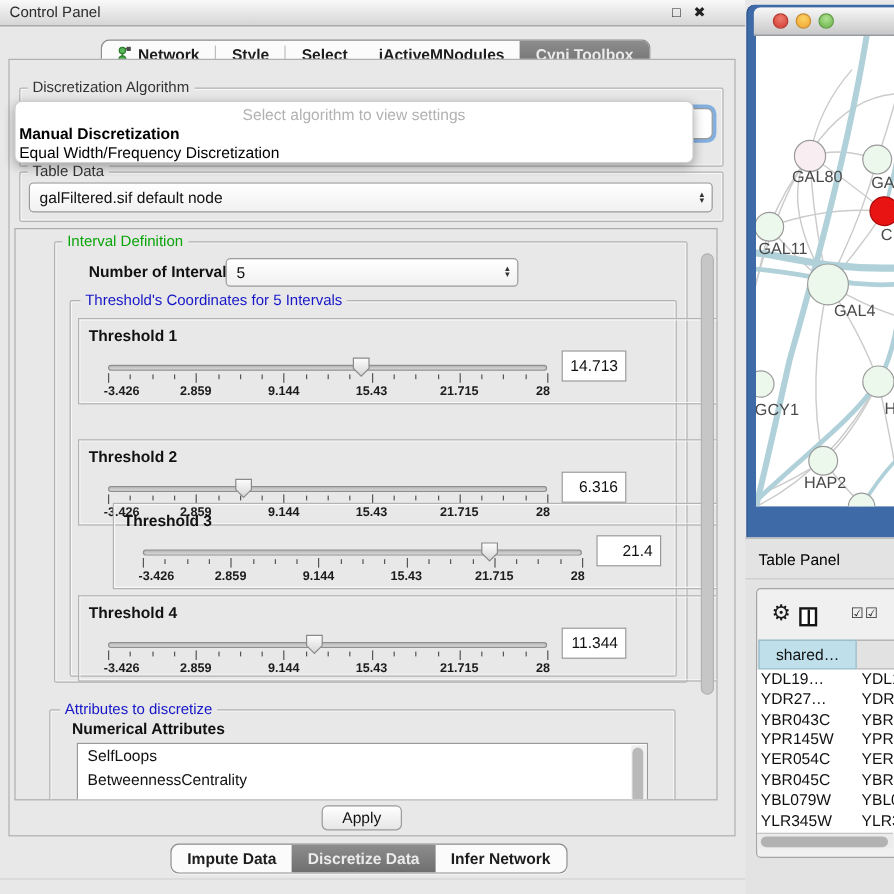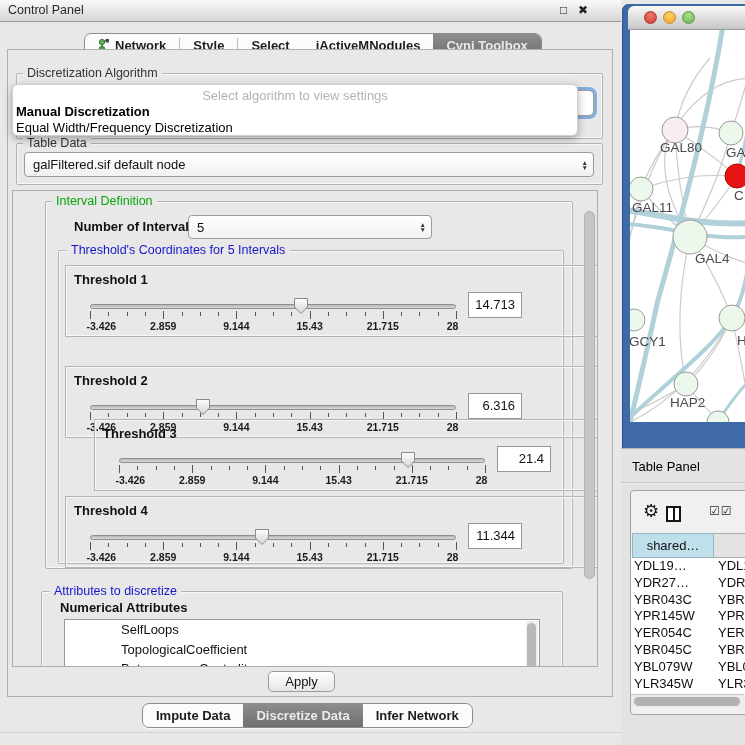"SelfLoops" #attr-list { padding-left: 48px -> none }
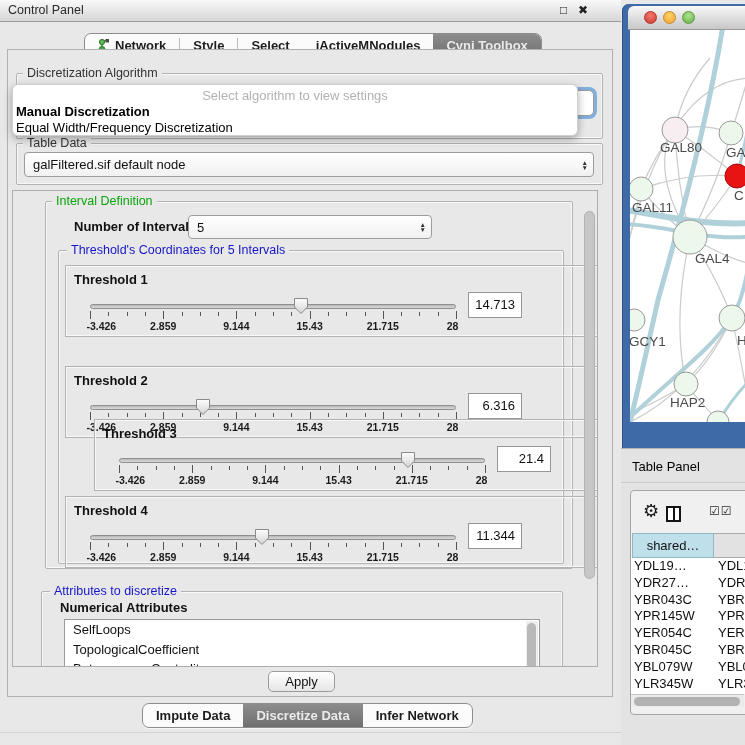"TopologicalCoefficient" div.li { html: <div>TopologicalCoefficient</div> -> none }
